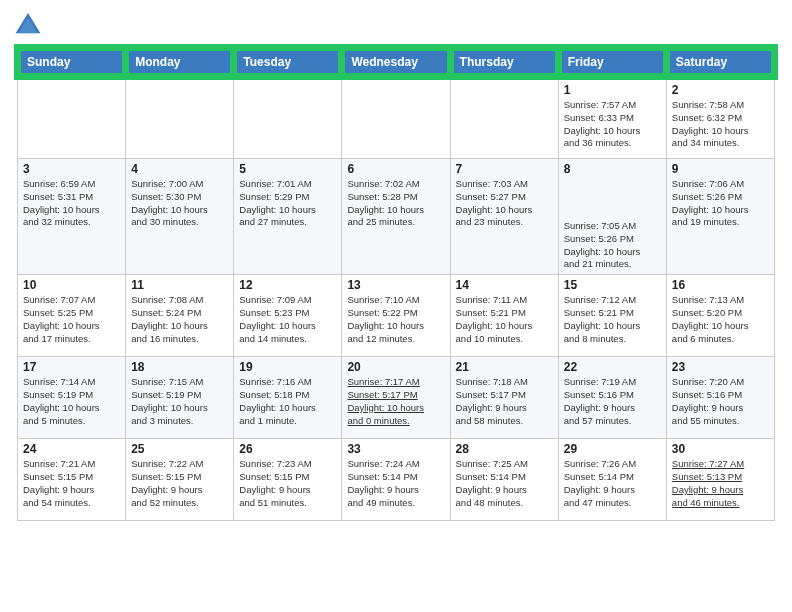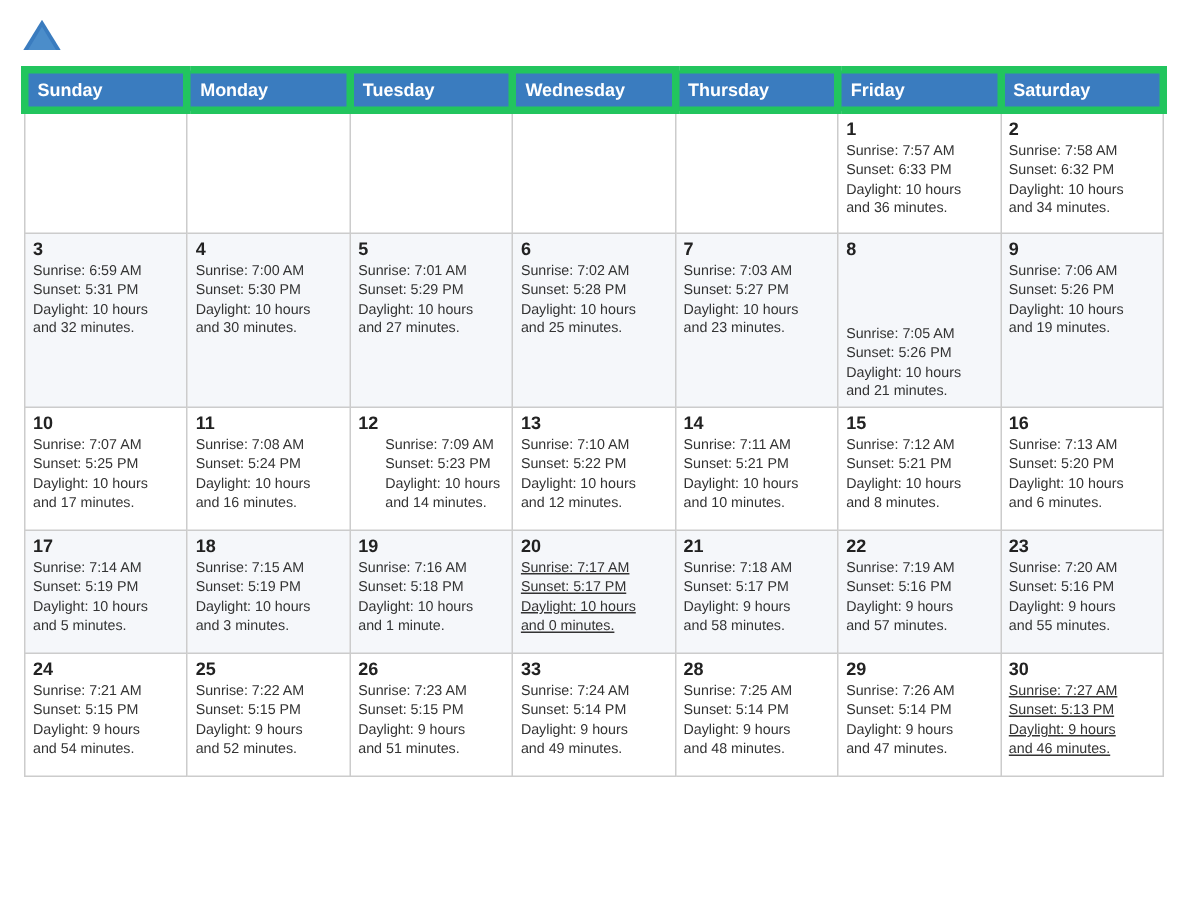"Sunday" .calendar th { border: 5px solid #22c55e -> 7px solid #22c55e }
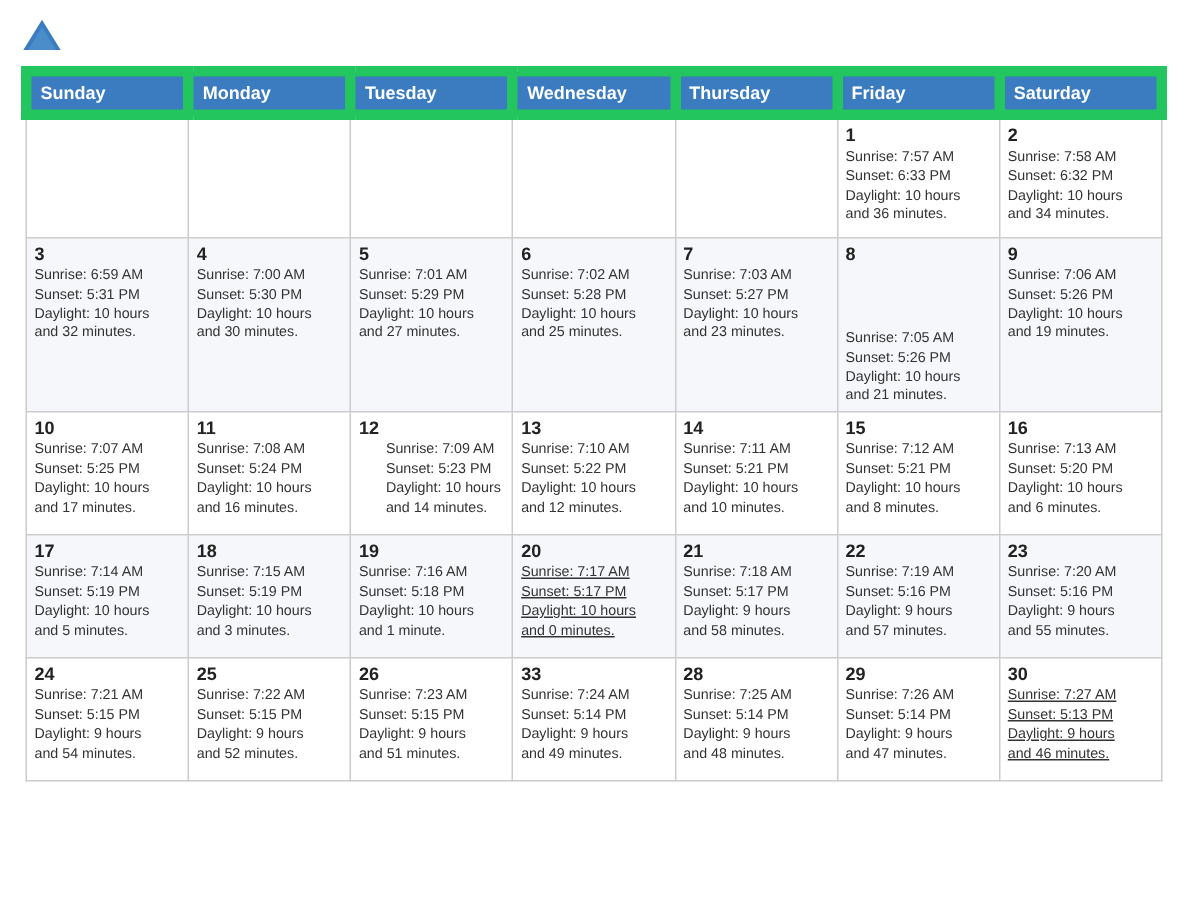"Sunrise: 7:09 AM" div.cell-info { margin-left: 18px -> none }
